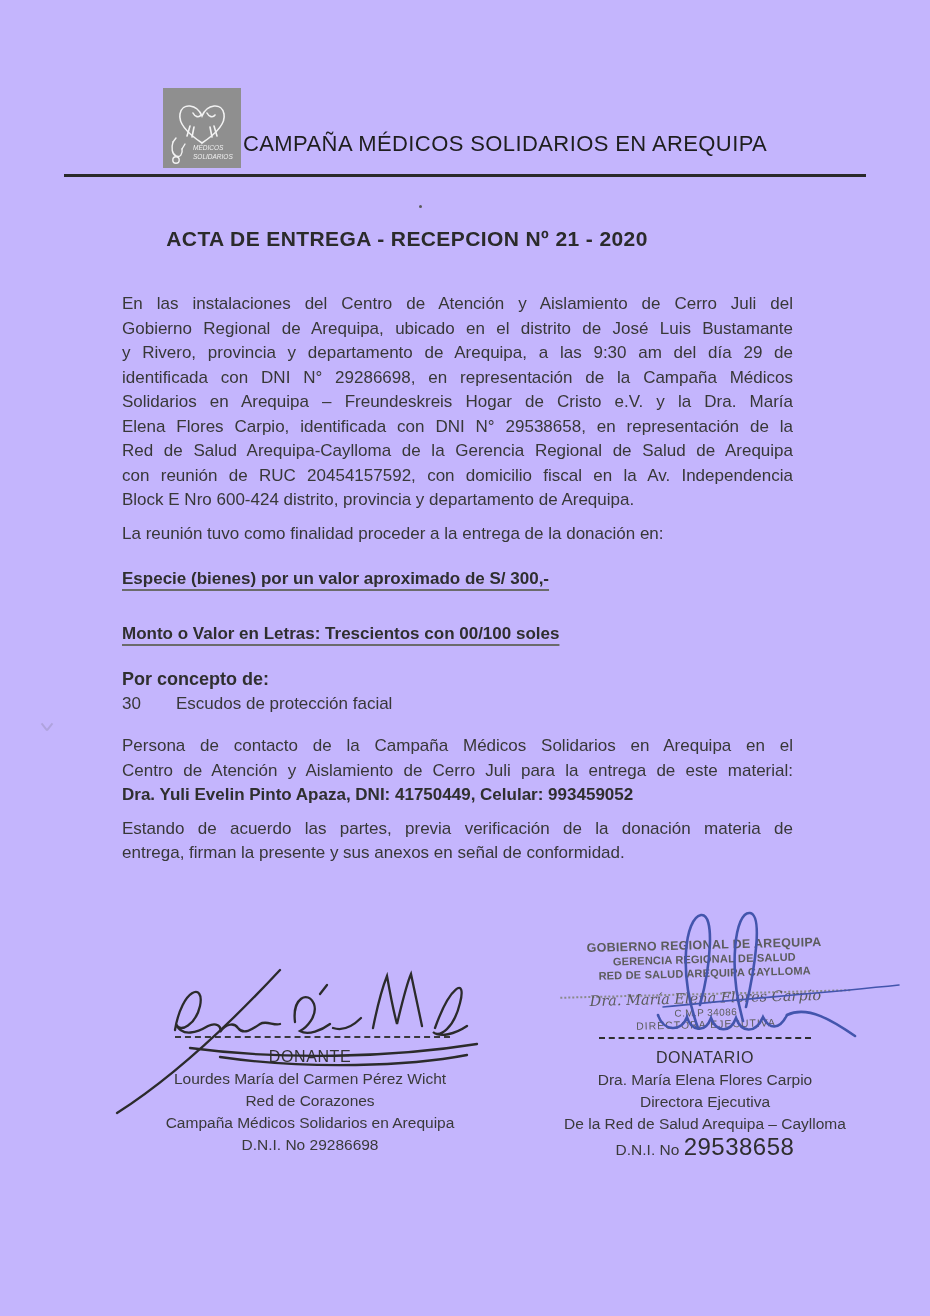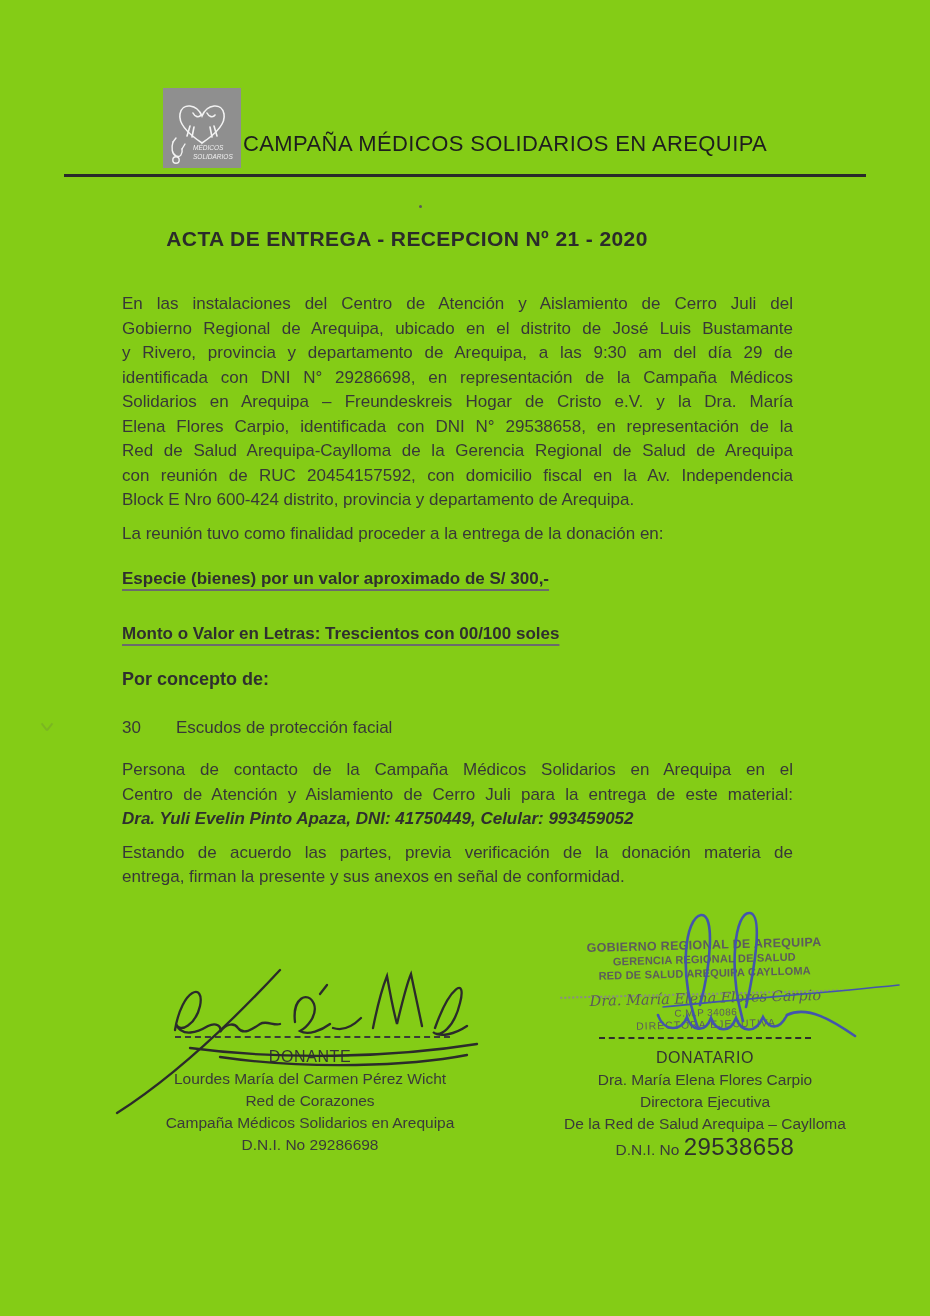"CAMPAÑA MÉDICOS SOLIDARIOS EN AREQUIPA" .page { background: #84cc16 -> #c4b5fd }
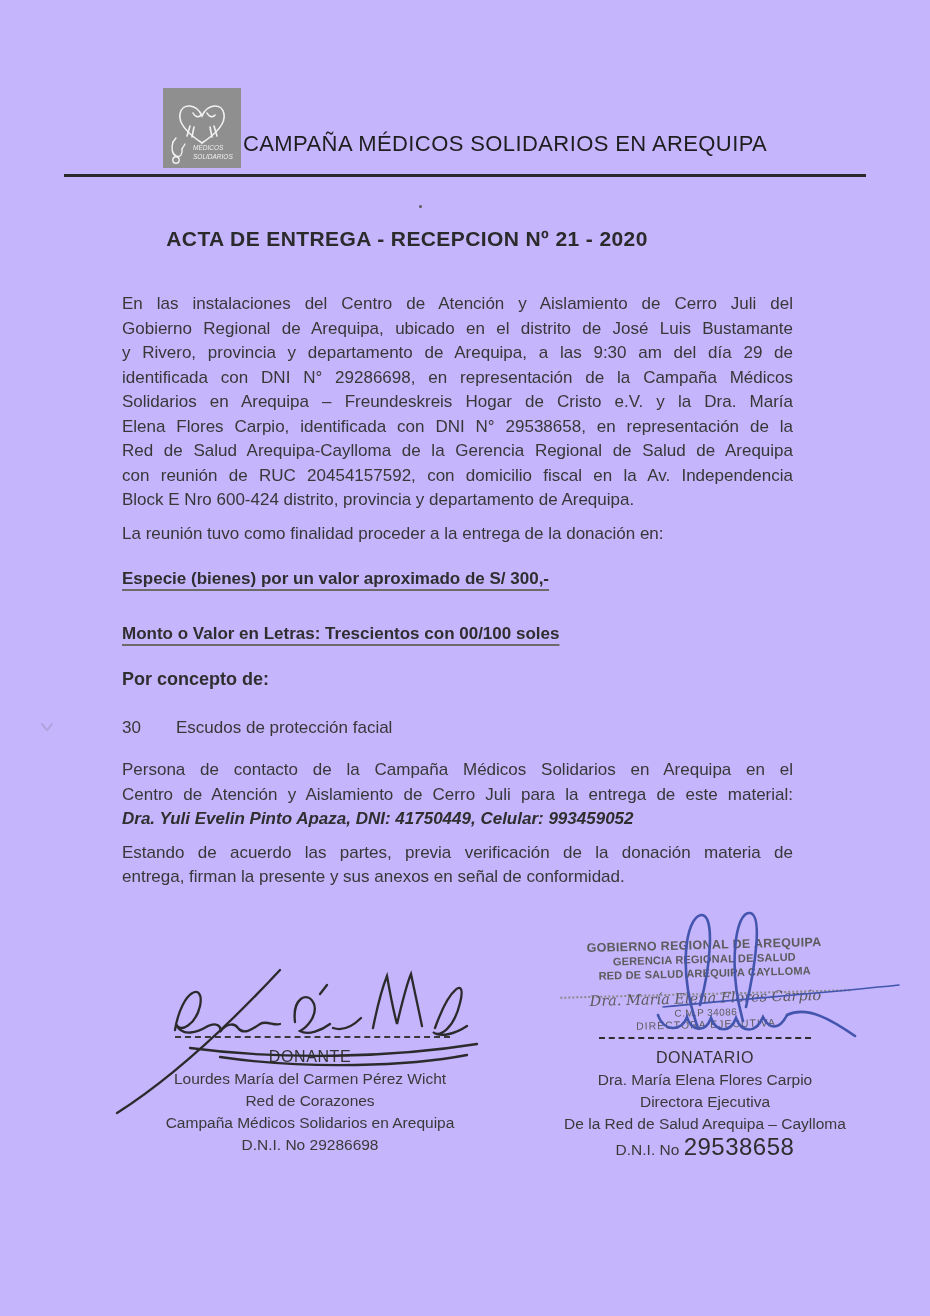"30" .item-row { margin-top: 24px -> none }
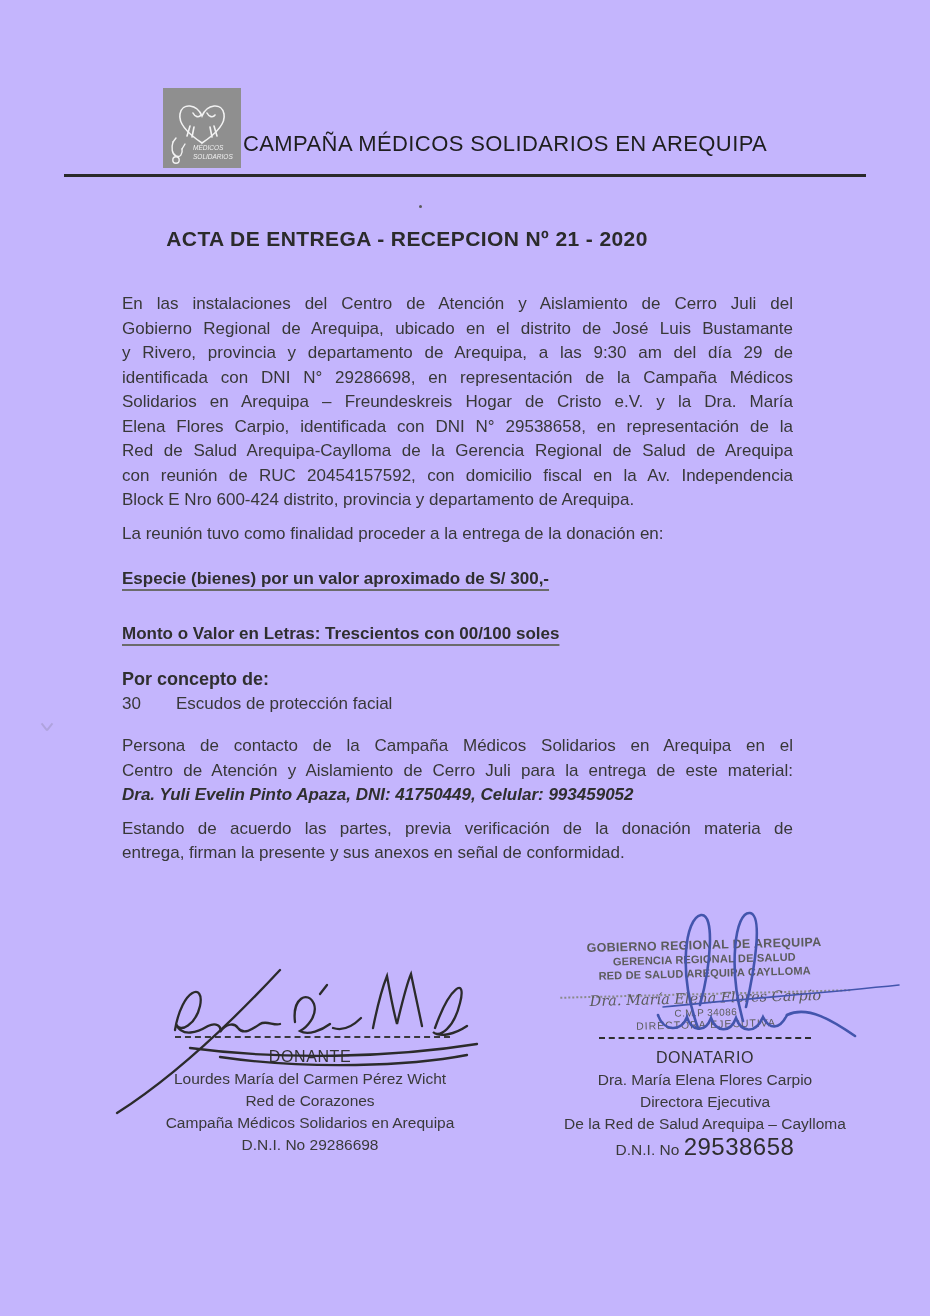"Dra. Yuli Evelin Pinto Apaza," .bold { font-style: italic -> none }
